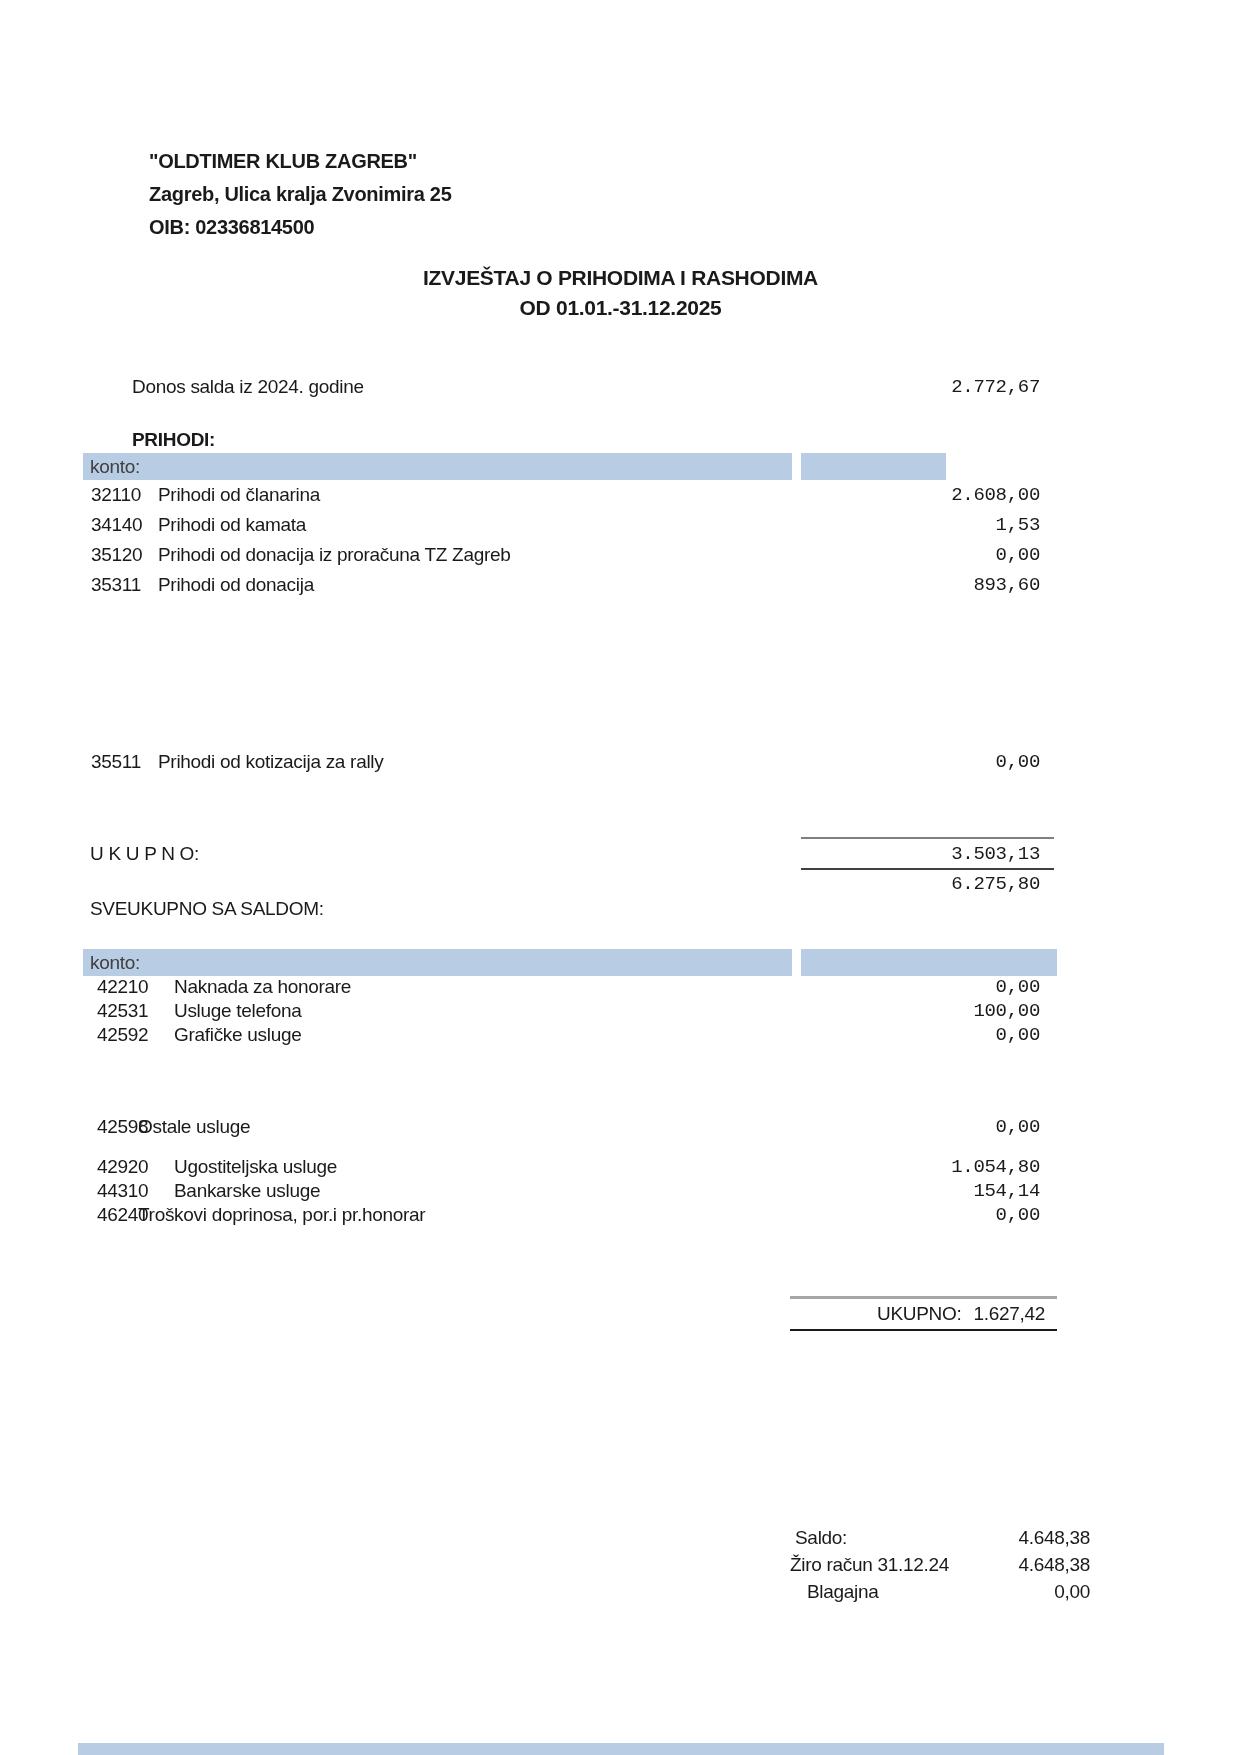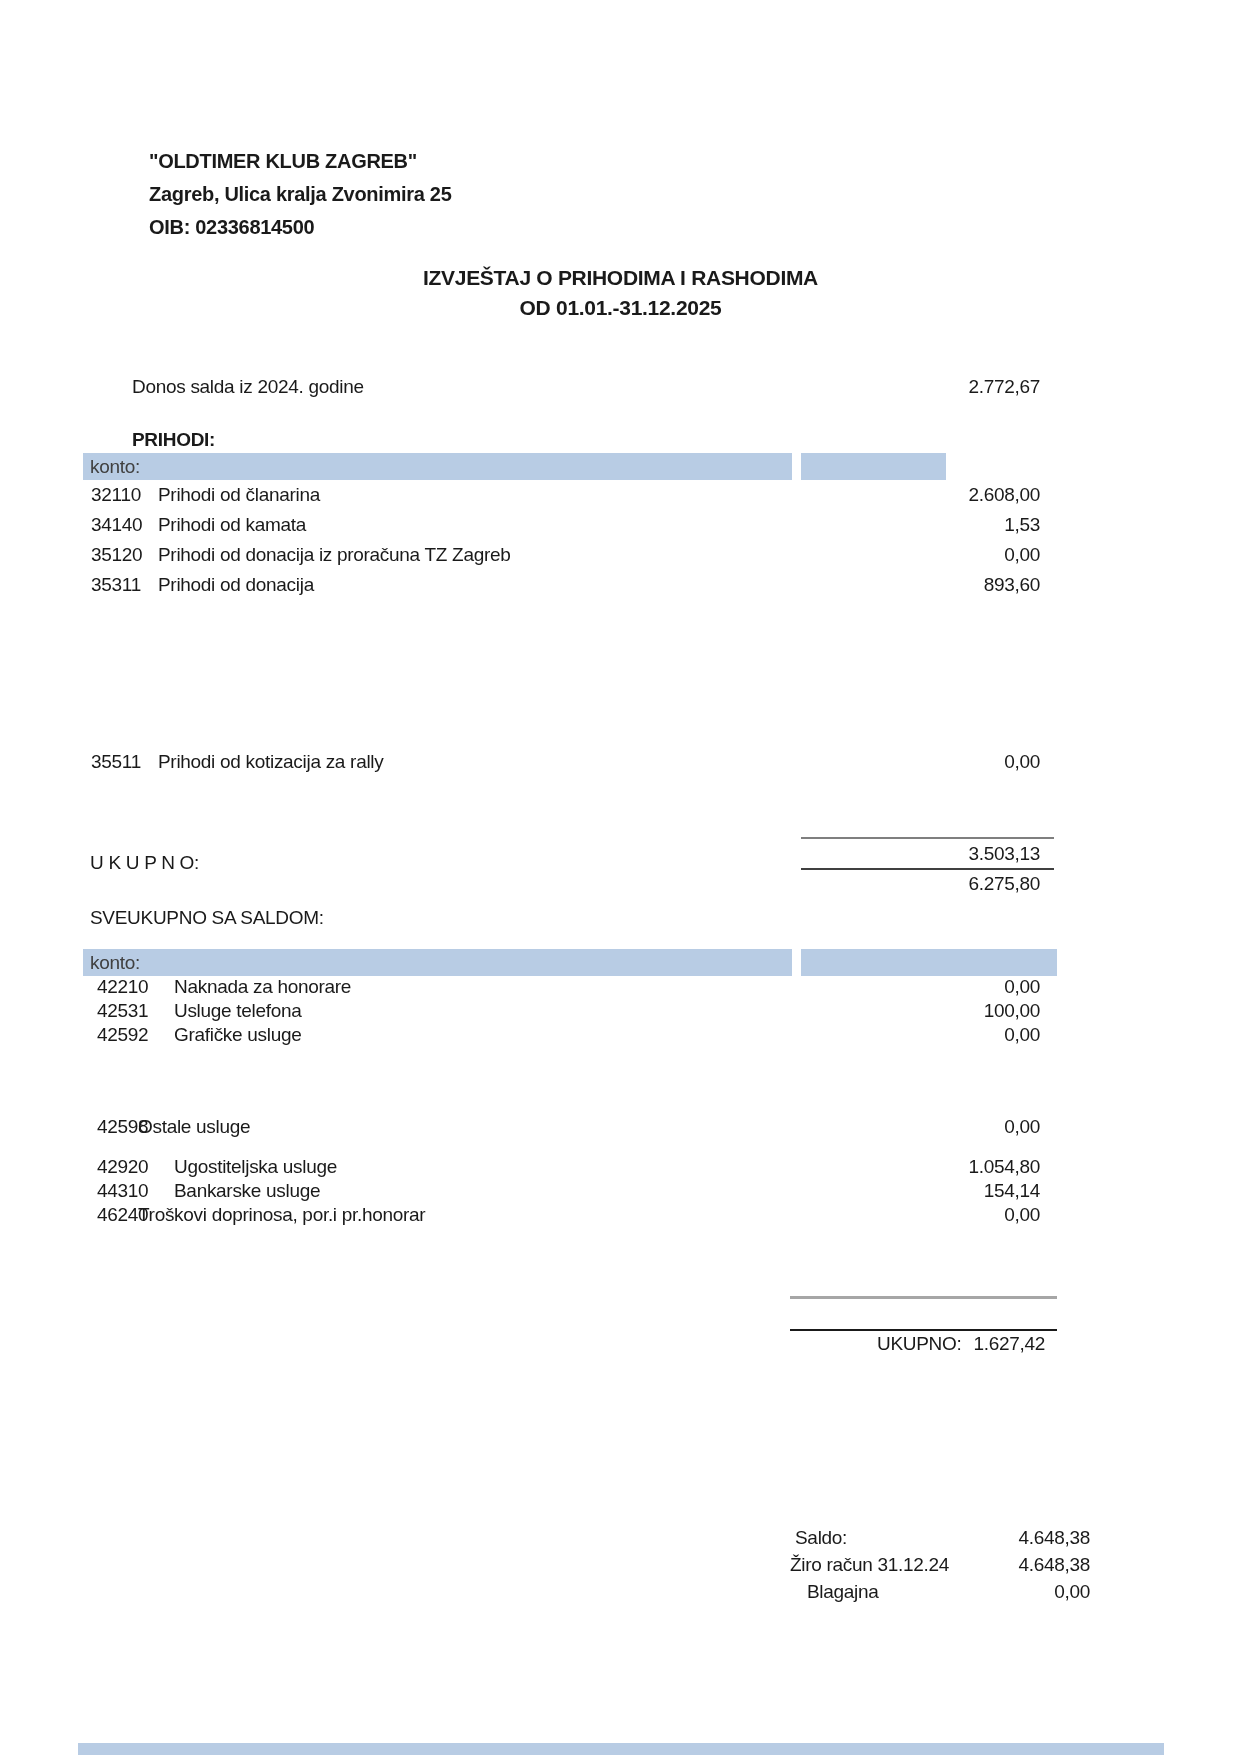"2.772,67" .val { font-family: none -> Liberation Mono, monospace }
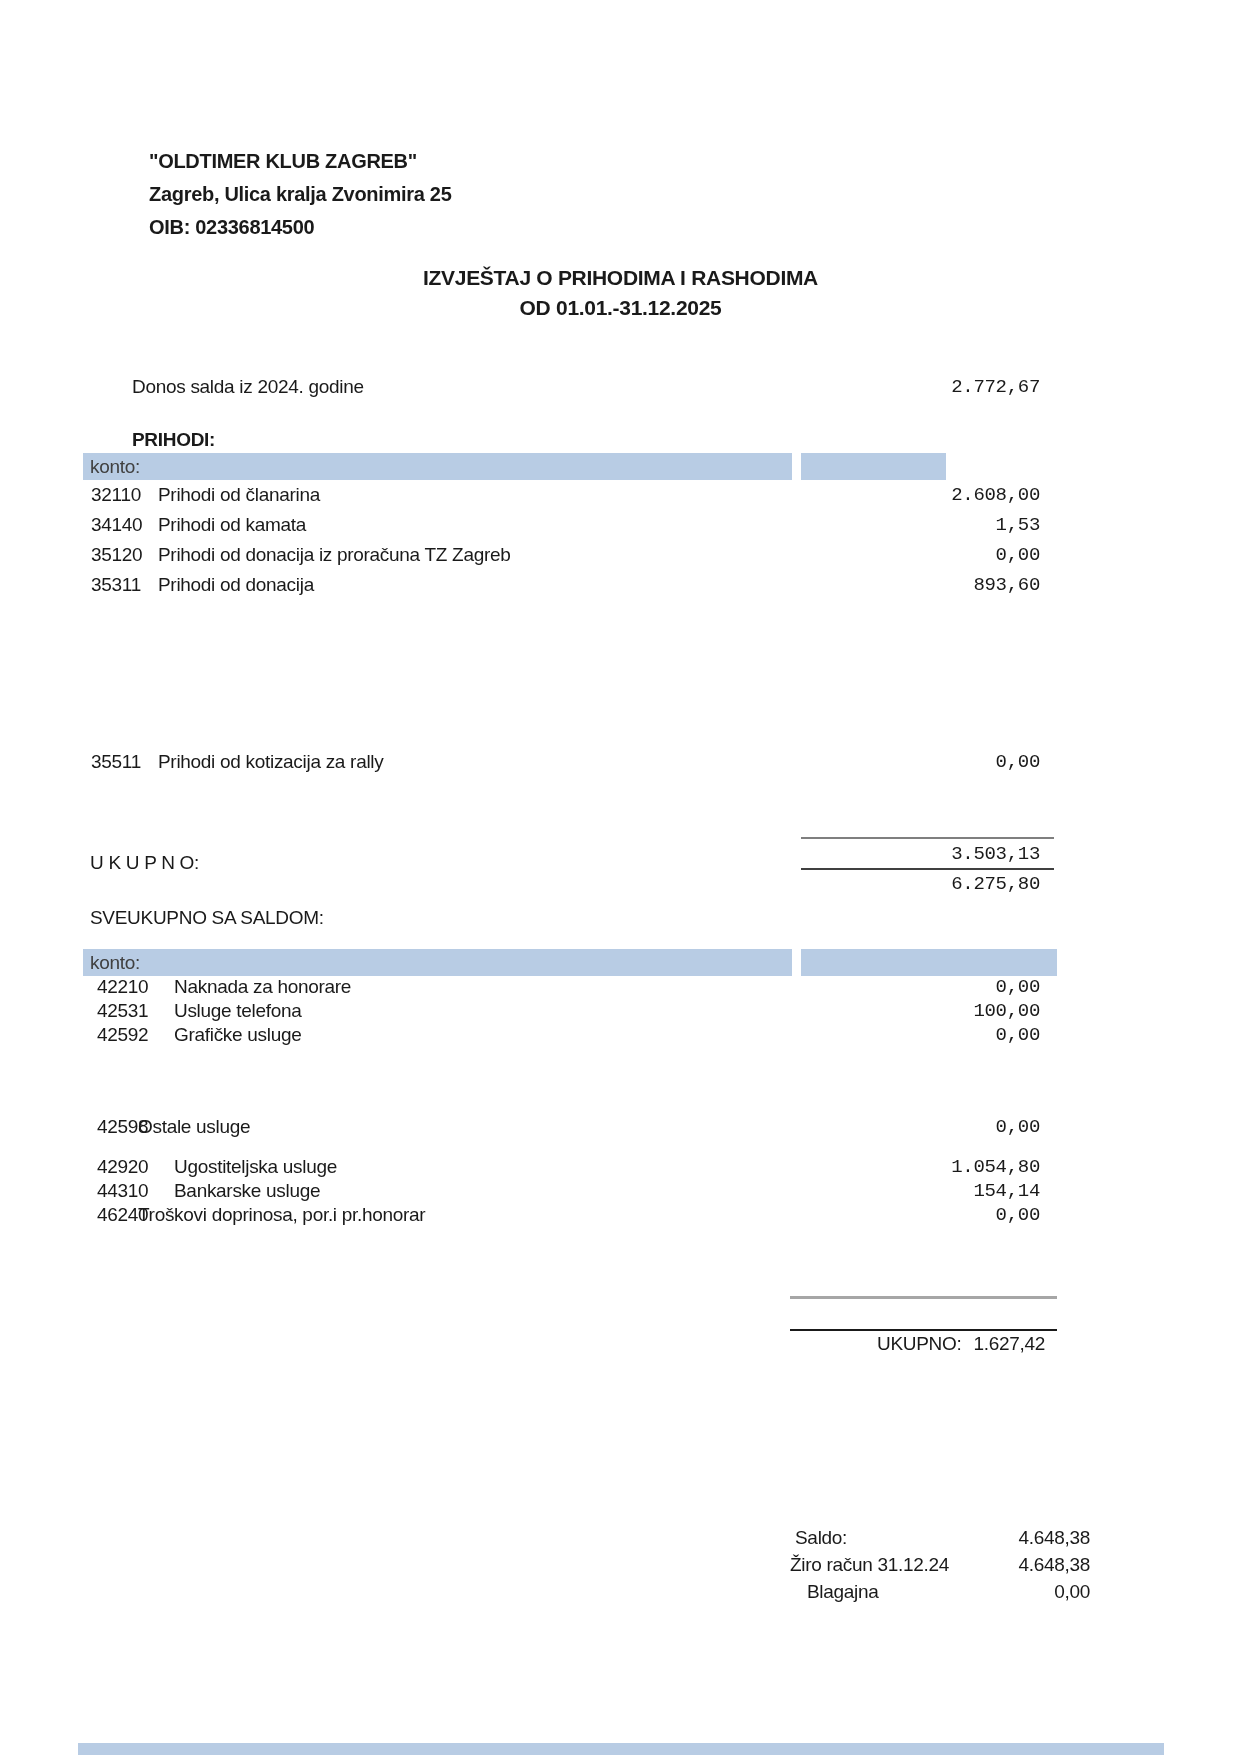"U K U P N" .total-label { margin-top: 9px -> none }
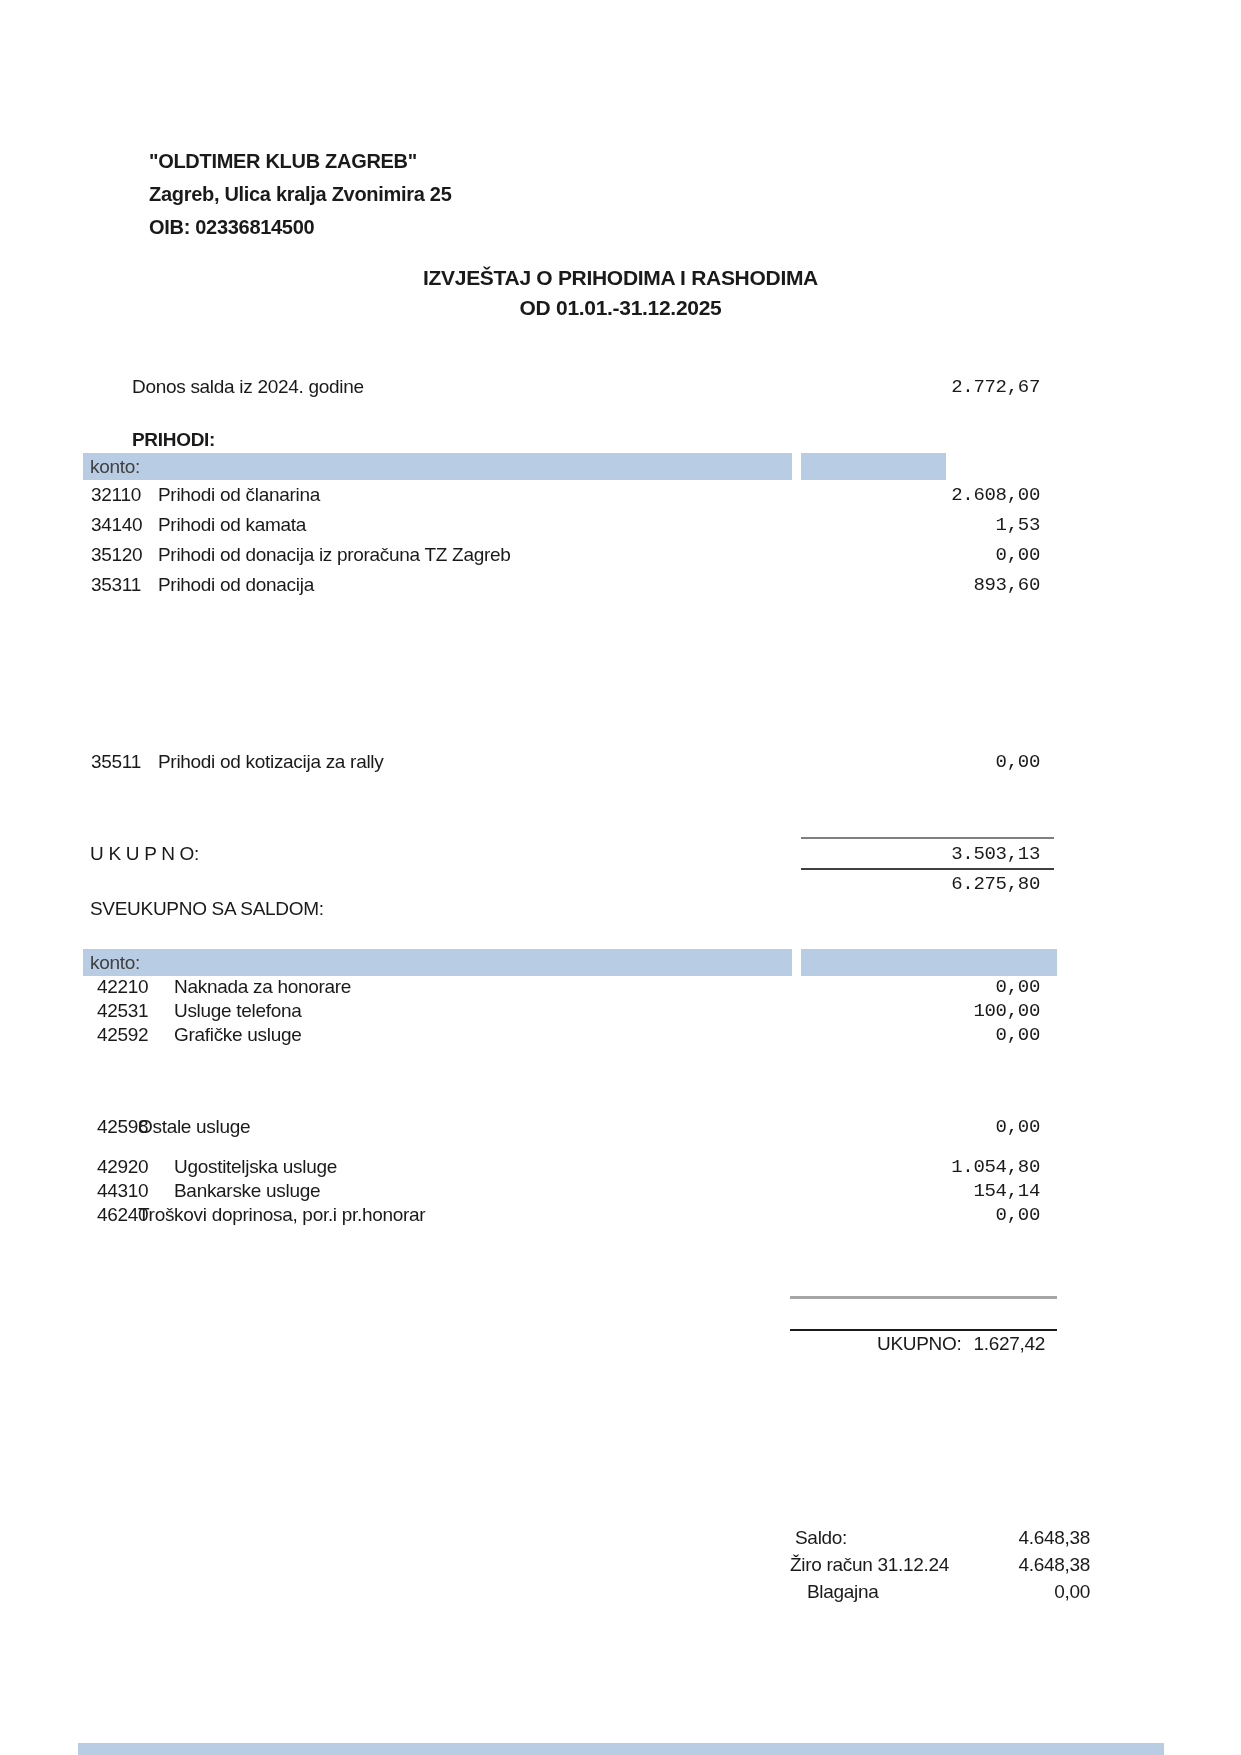"UKUPNO:" .ukupno2 { margin-top: 30px -> none }
